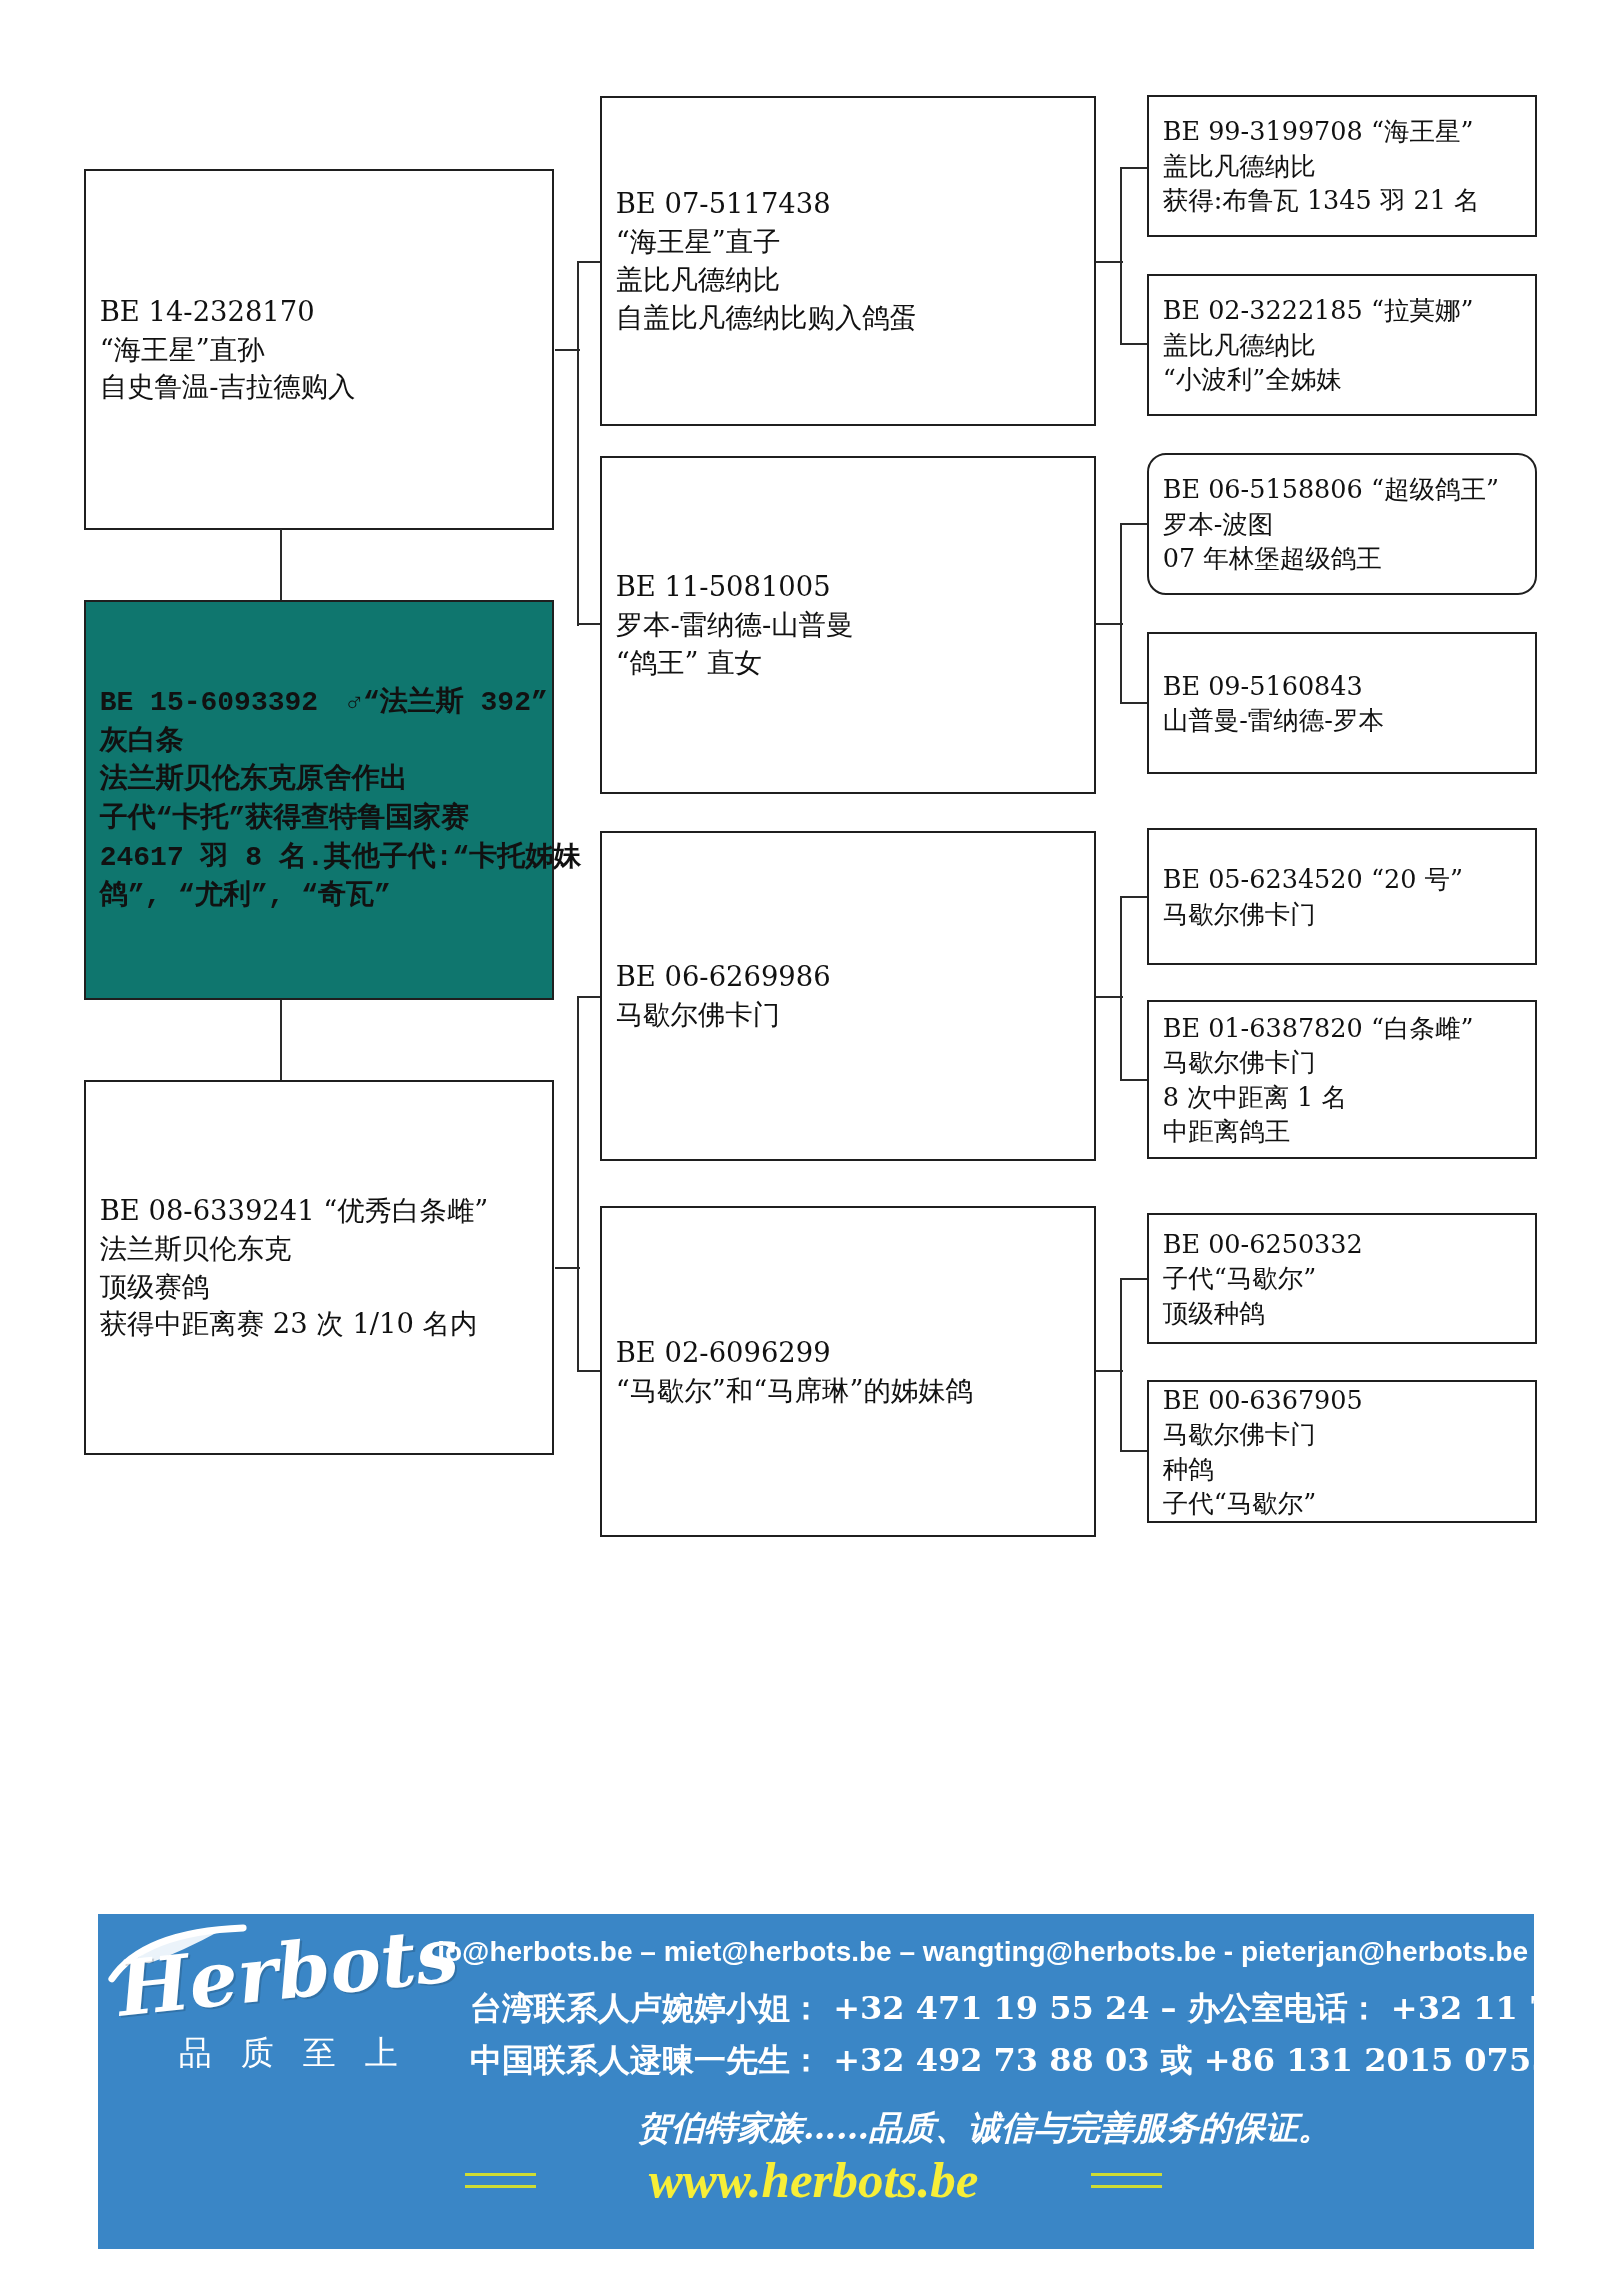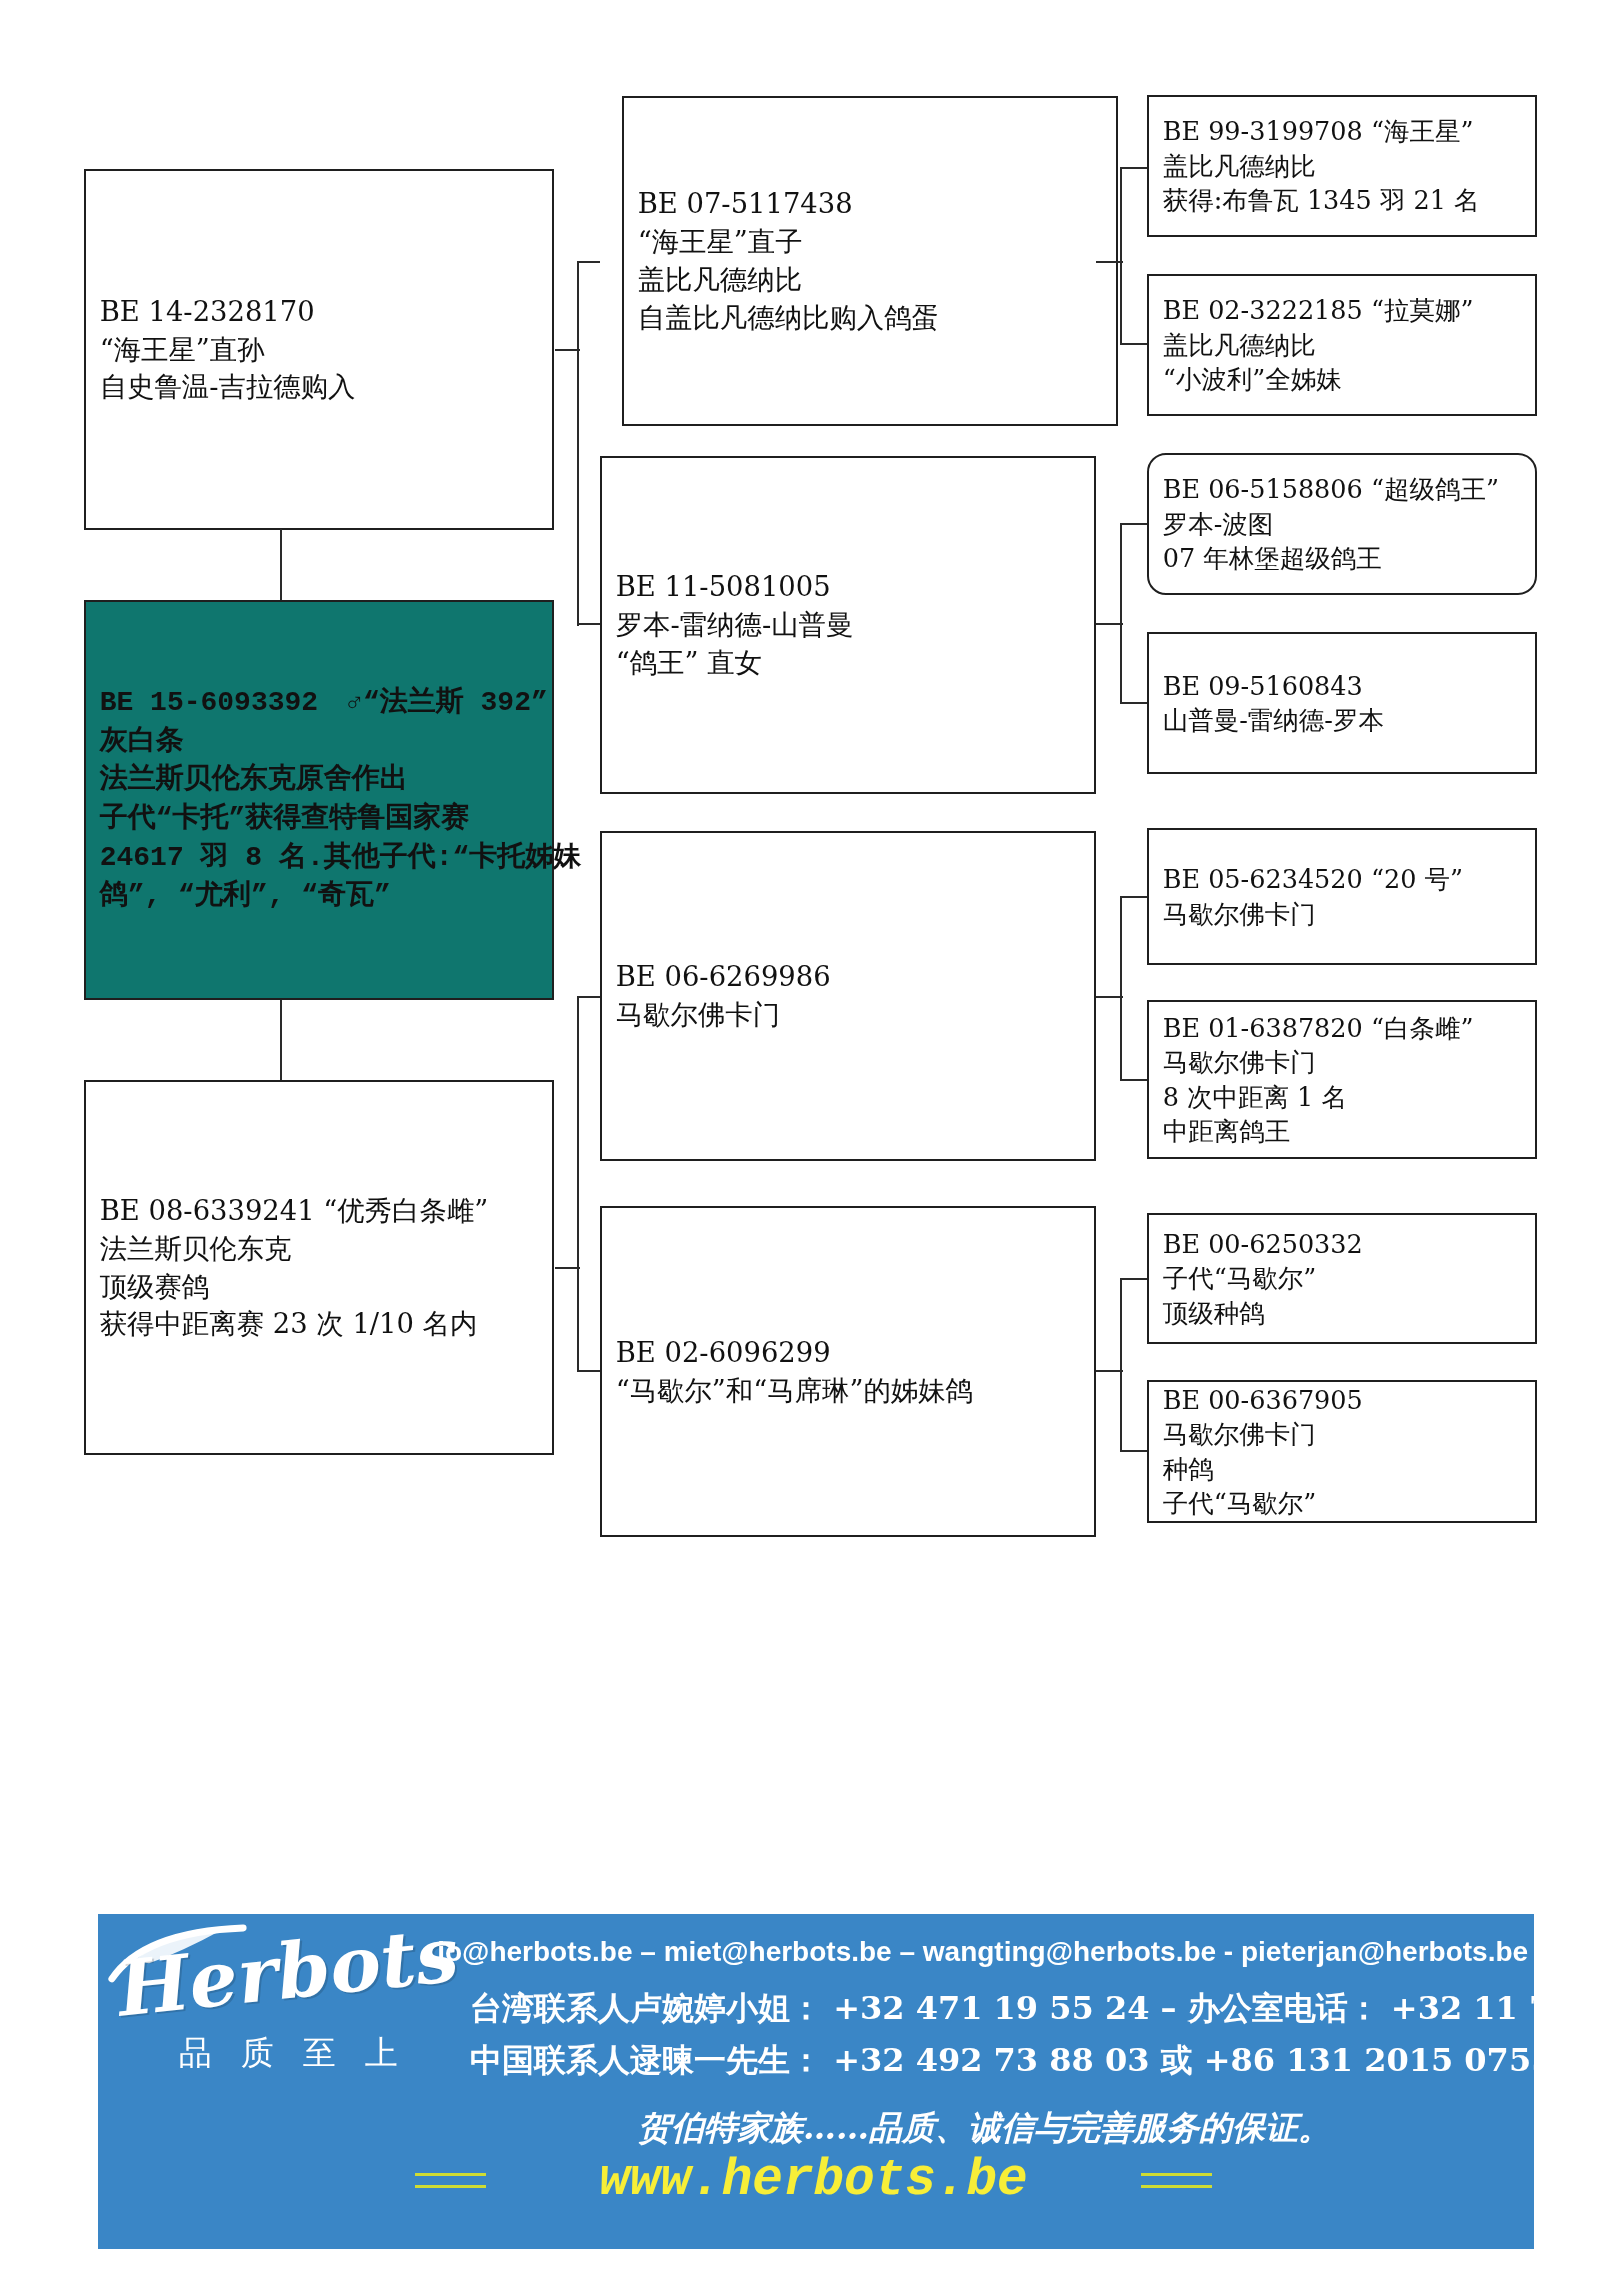"BE 07-5117438" div.box { margin-left: 22px -> none }
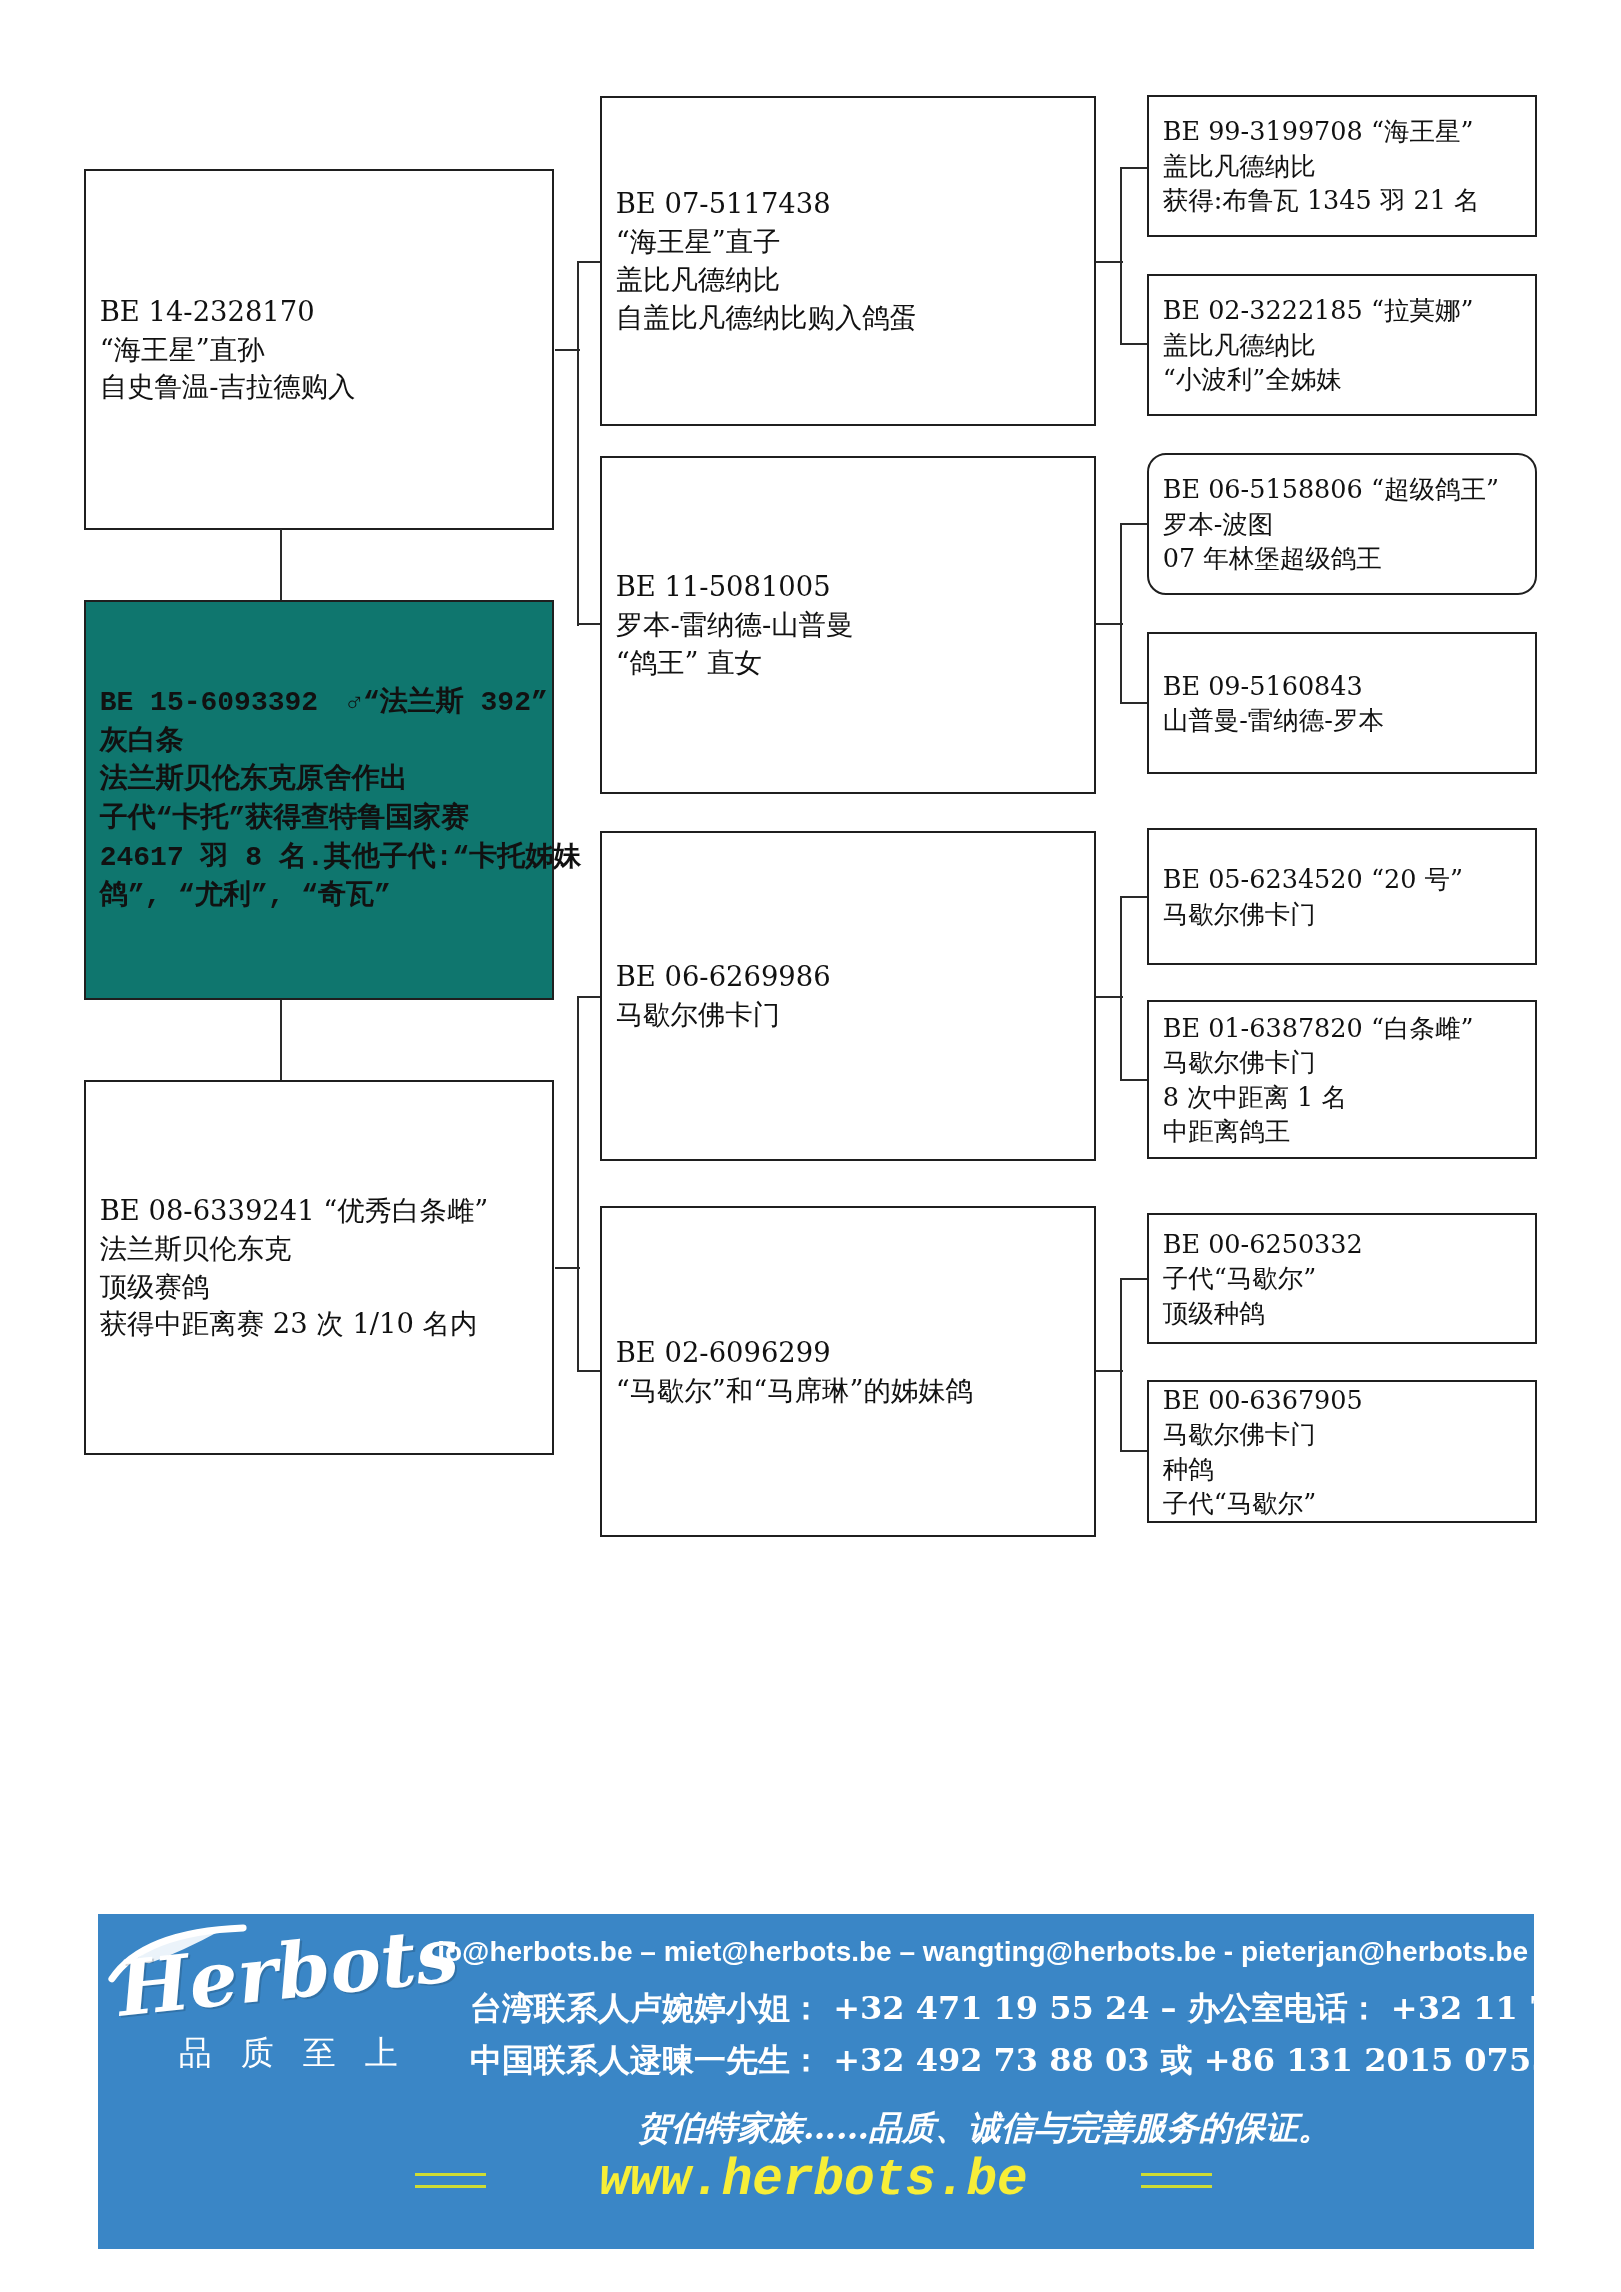"www.herbots.be" .website { font-family: Liberation Mono, monospace -> Liberation Serif, serif }
